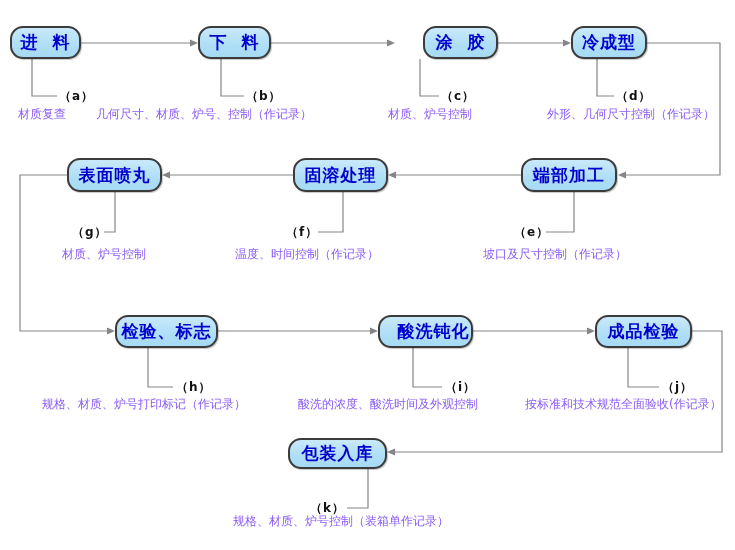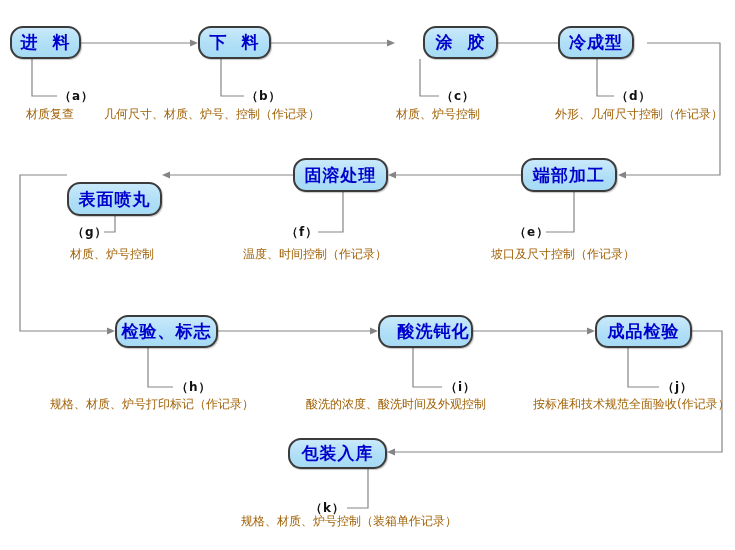"冷成型" div.box { left: 558px -> 571px }
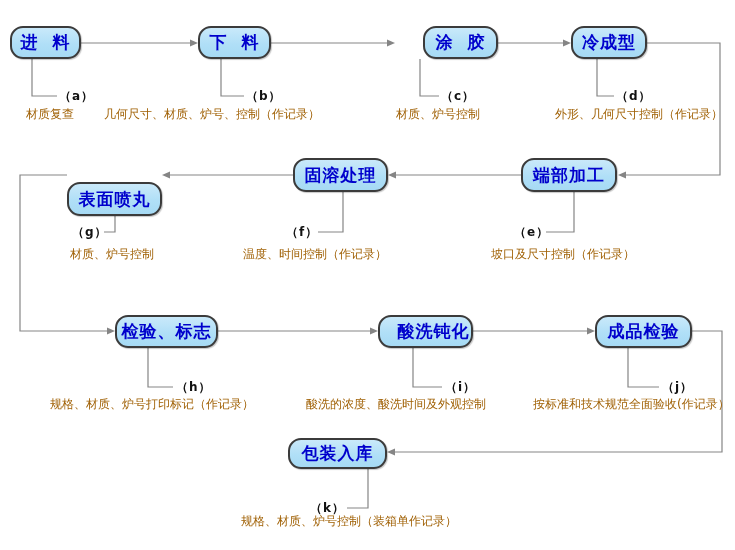"材质复查" .desc { color: #a16207 -> #8b5cf6; margin-left: 8px -> none }
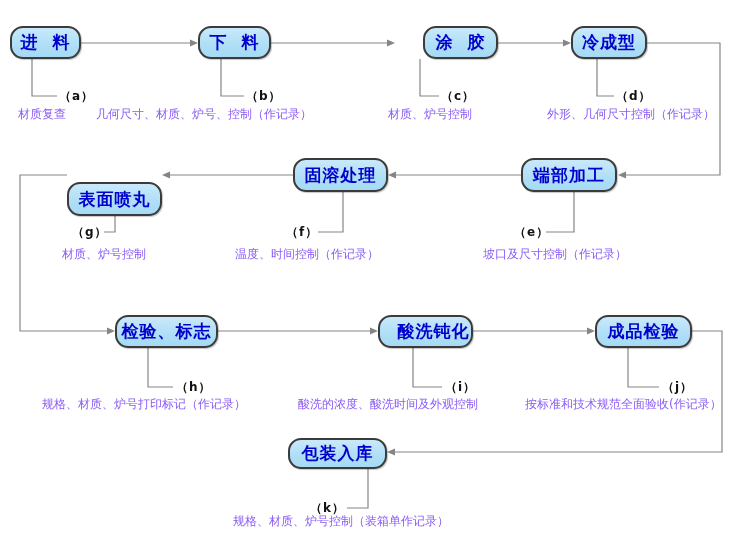"表面喷丸" div.box { margin-top: 24px -> none }
